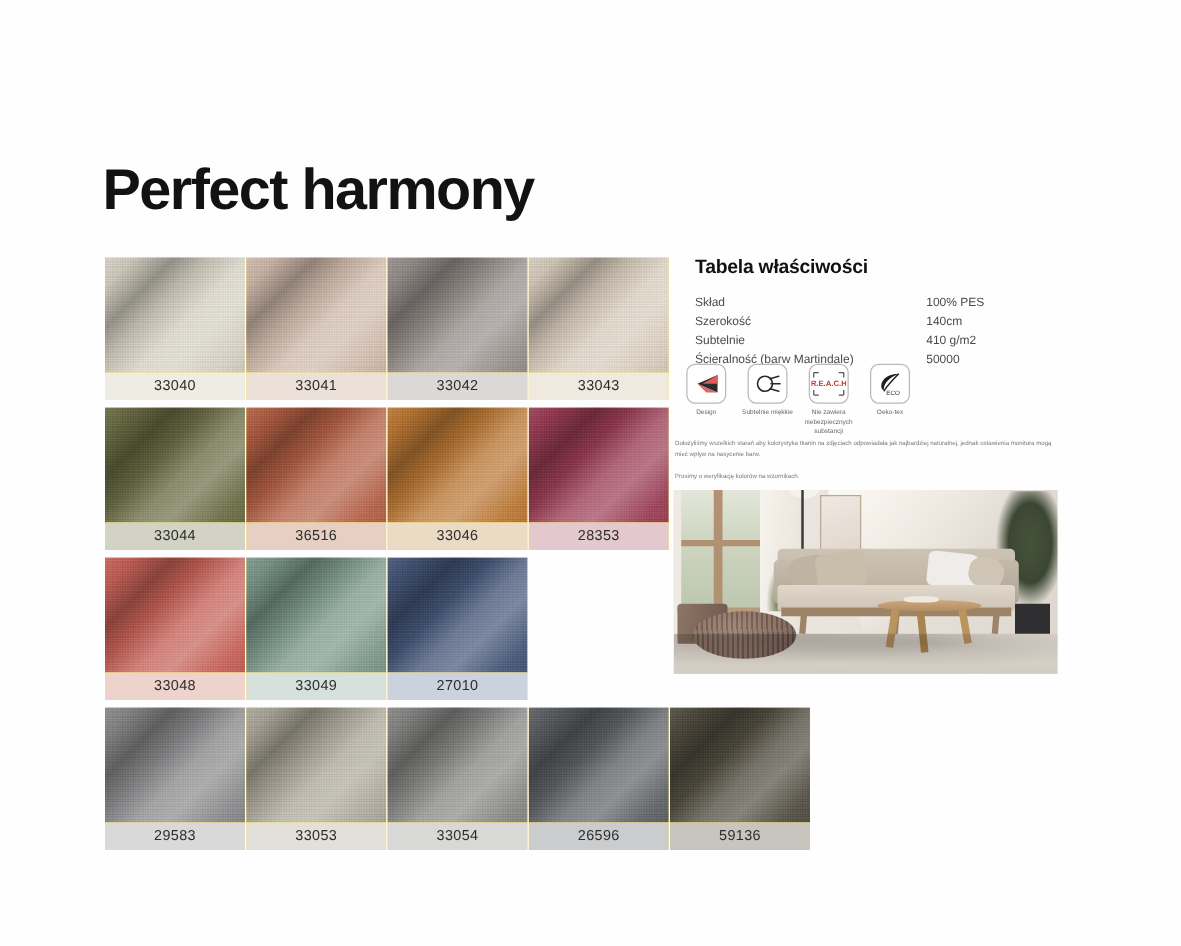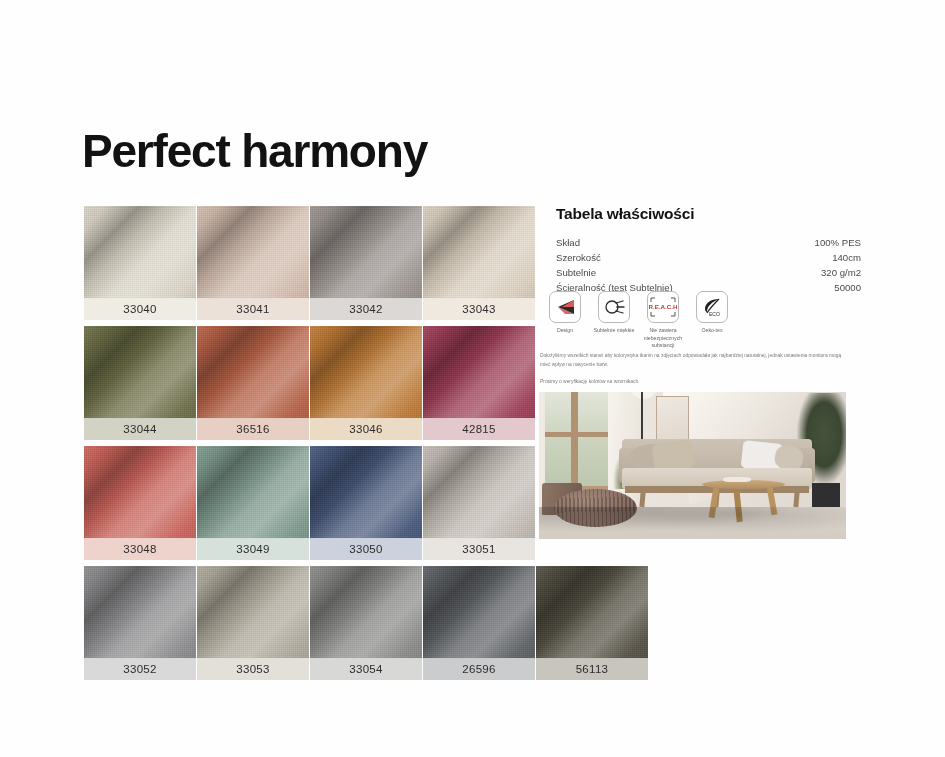"100% PES" .spec-table td.spec-value { text-align: right -> none }
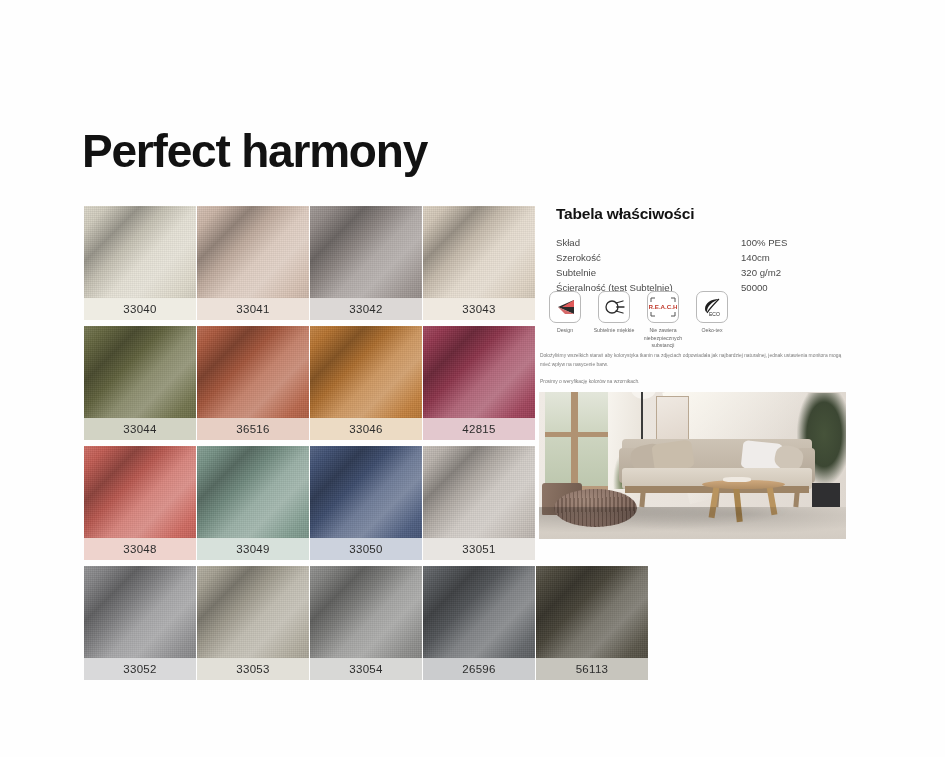"320 g/m2" td.spec-value { text: 320 -> 410 }
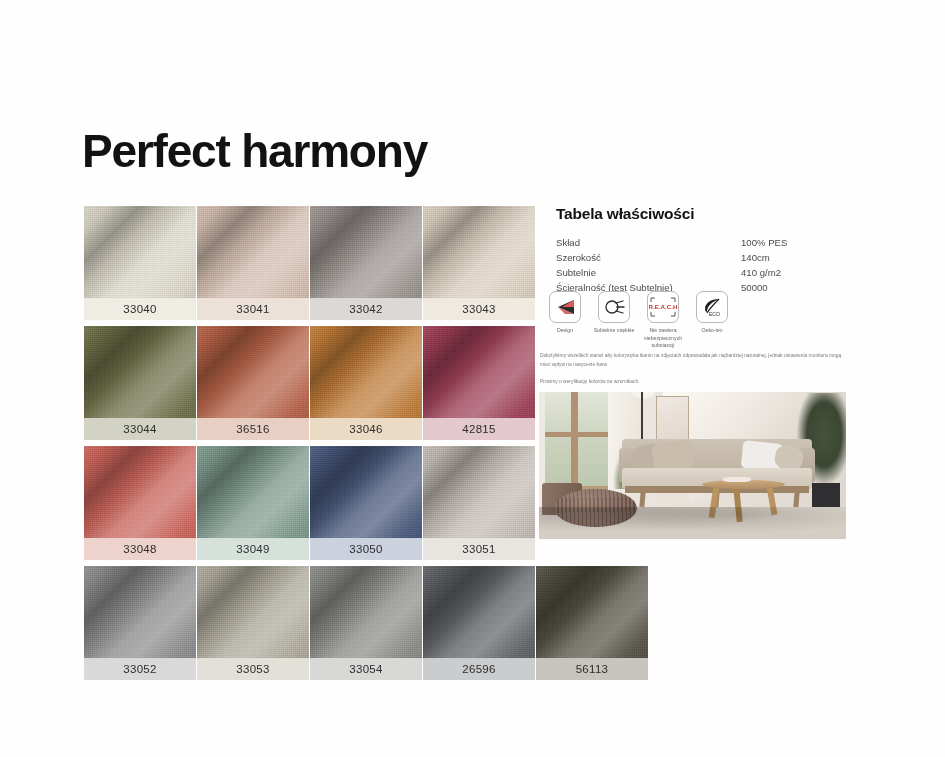"Ścieralność (test Subtelnie)" td { text: test Subtelnie -> barw Martindale }
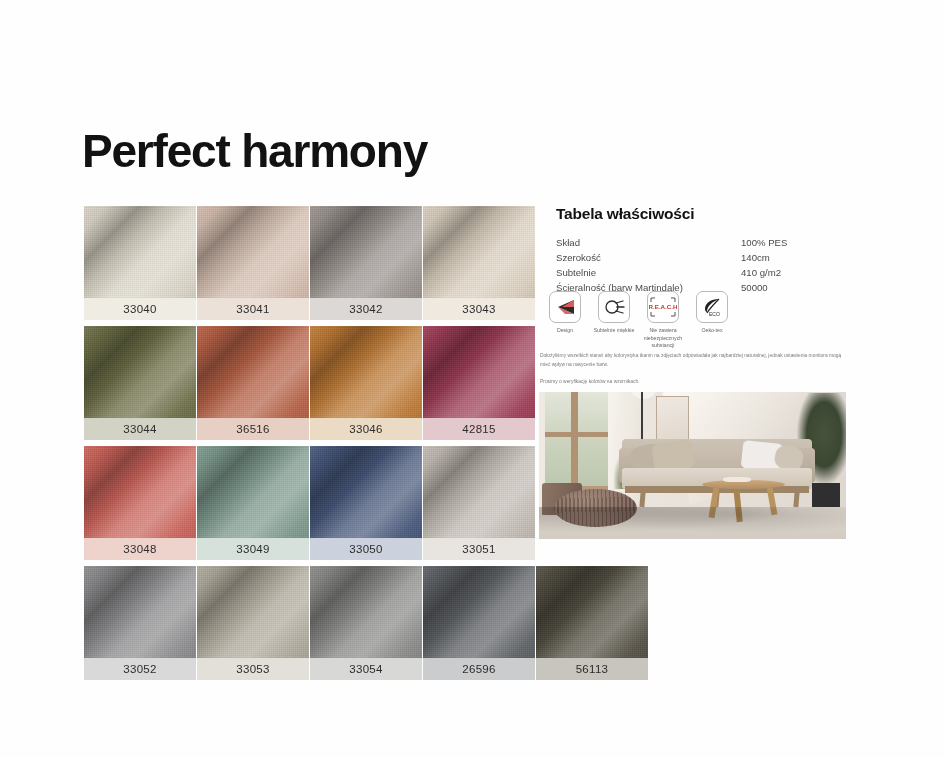"42815" div.swatch-label { text: 42815 -> 28353 }
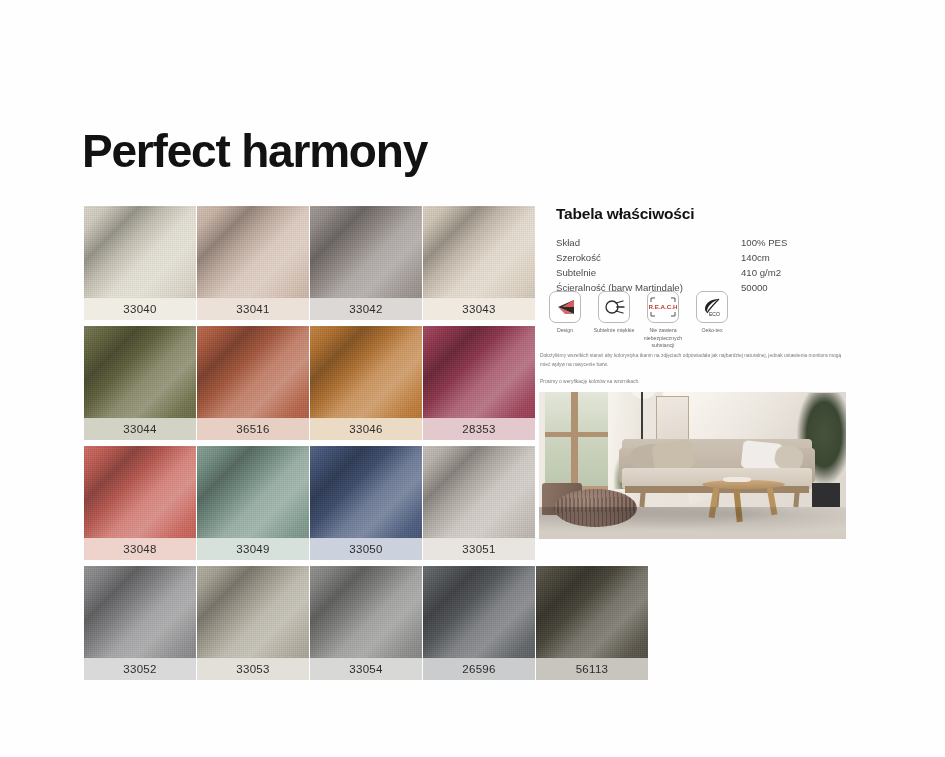"33050" div.swatch-label { text: 33050 -> 27010 }
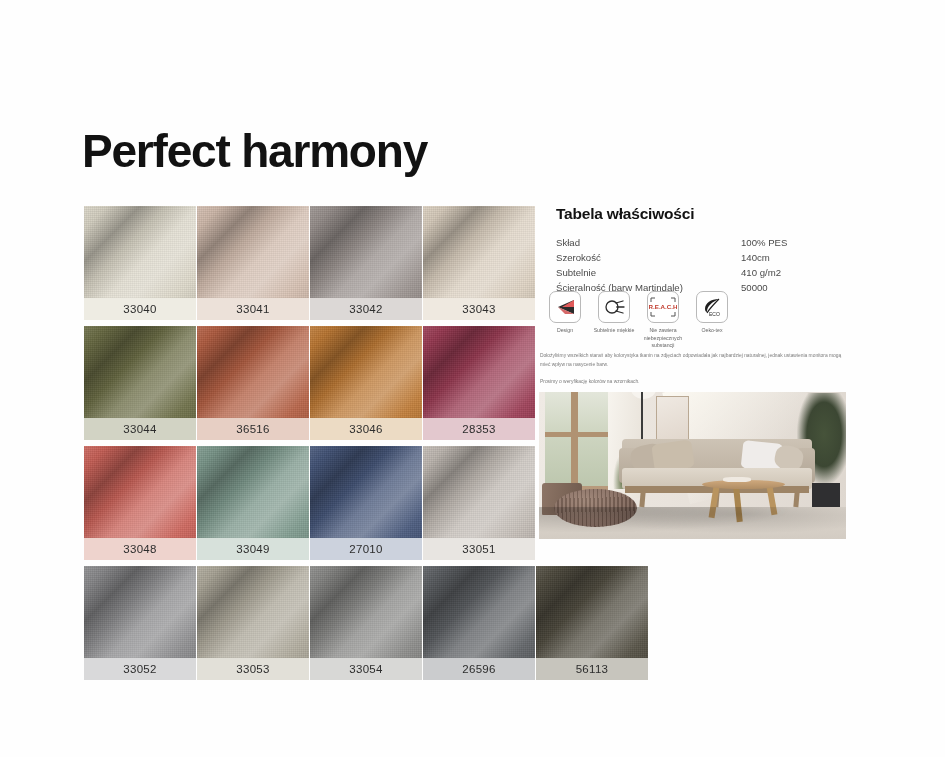"33051" div.swatch { html: <div> <div> <div></div> <div></div> <div></div> </div> <div>33051</div> </div> -> none }
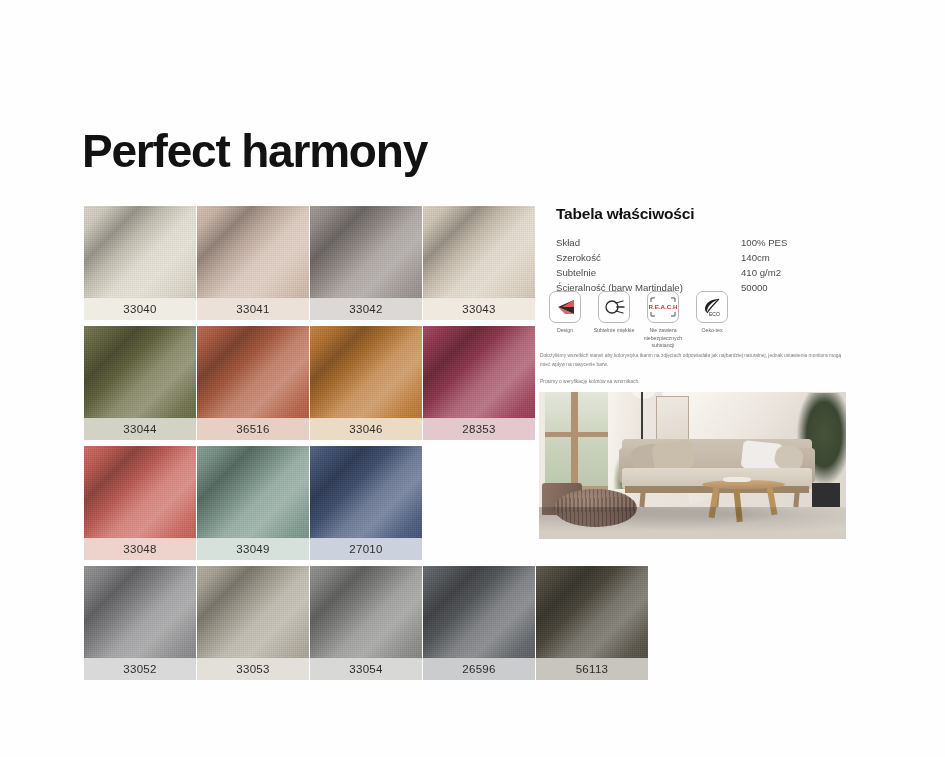"33052" div.swatch-label { text: 33052 -> 29583 }
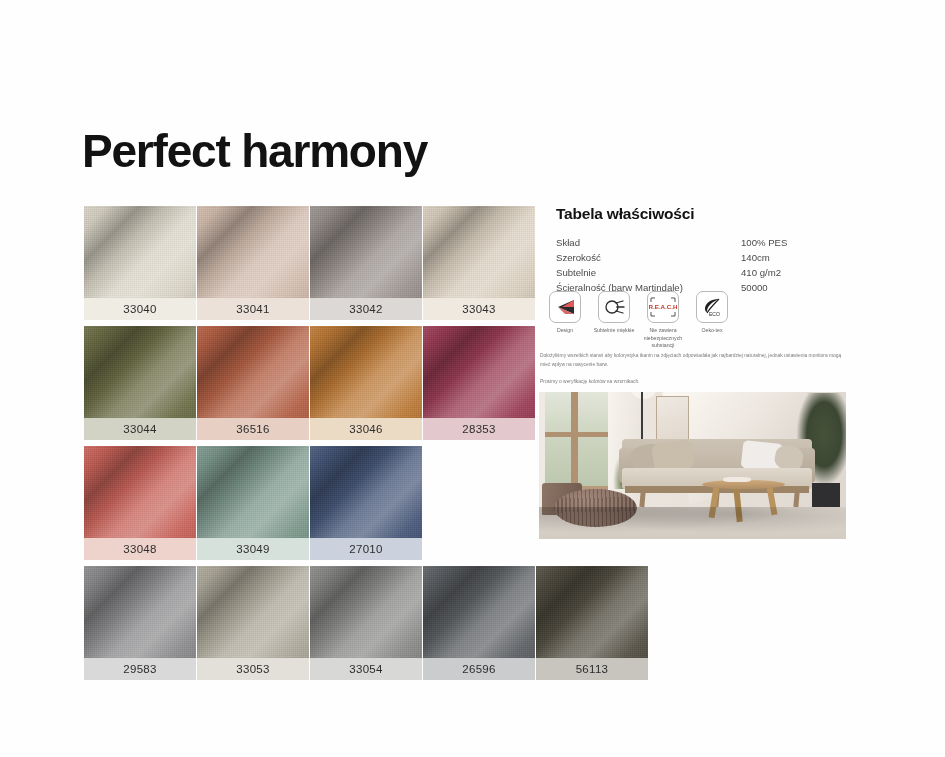"56113" div.swatch-label { text: 56113 -> 59136 }
